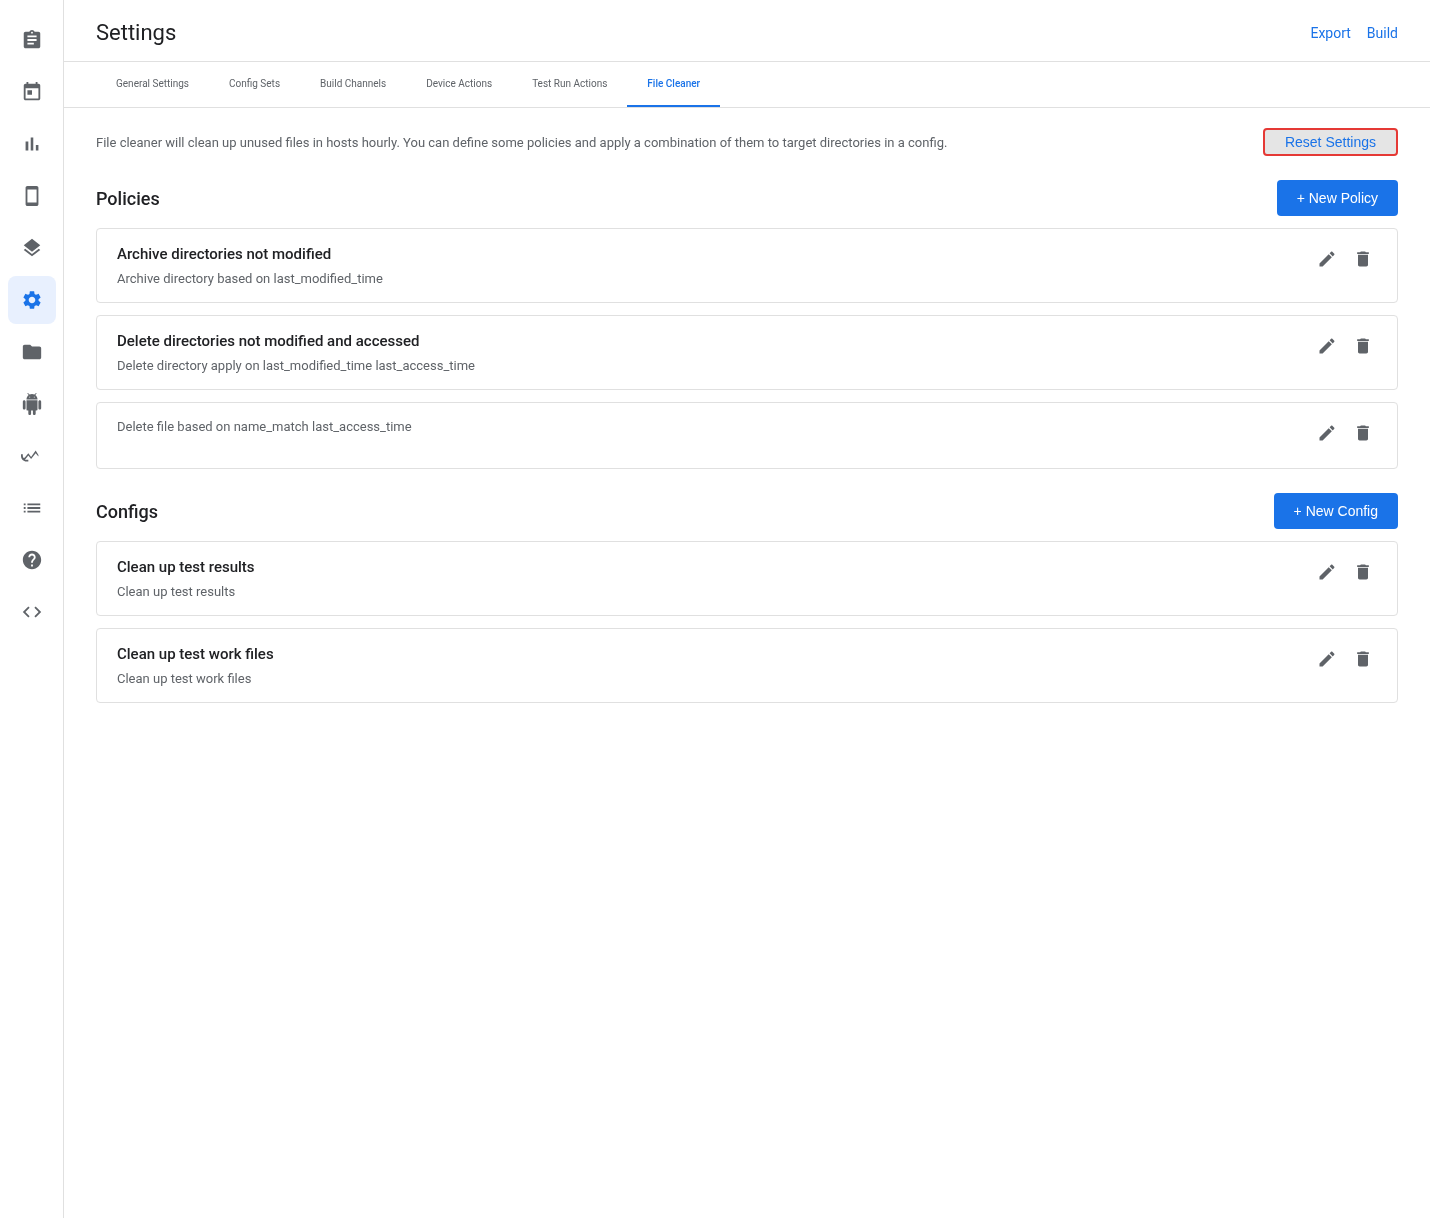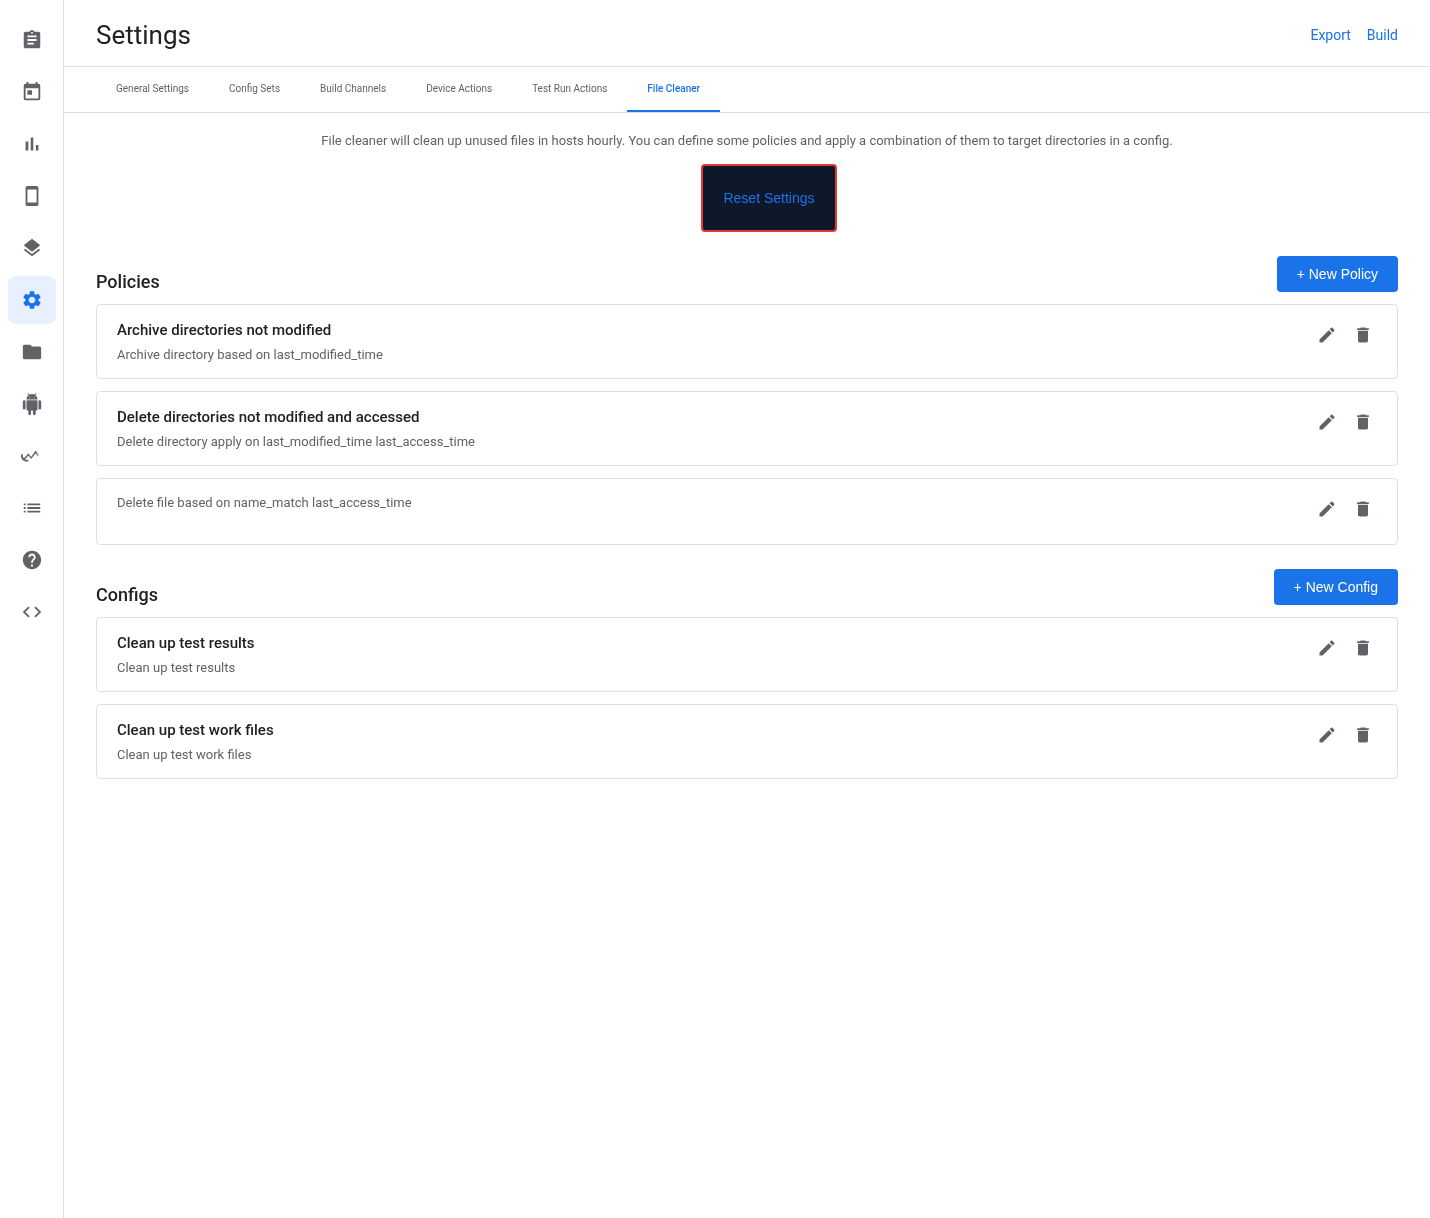"Settings" .header-title { font-size: 26px -> 22px }
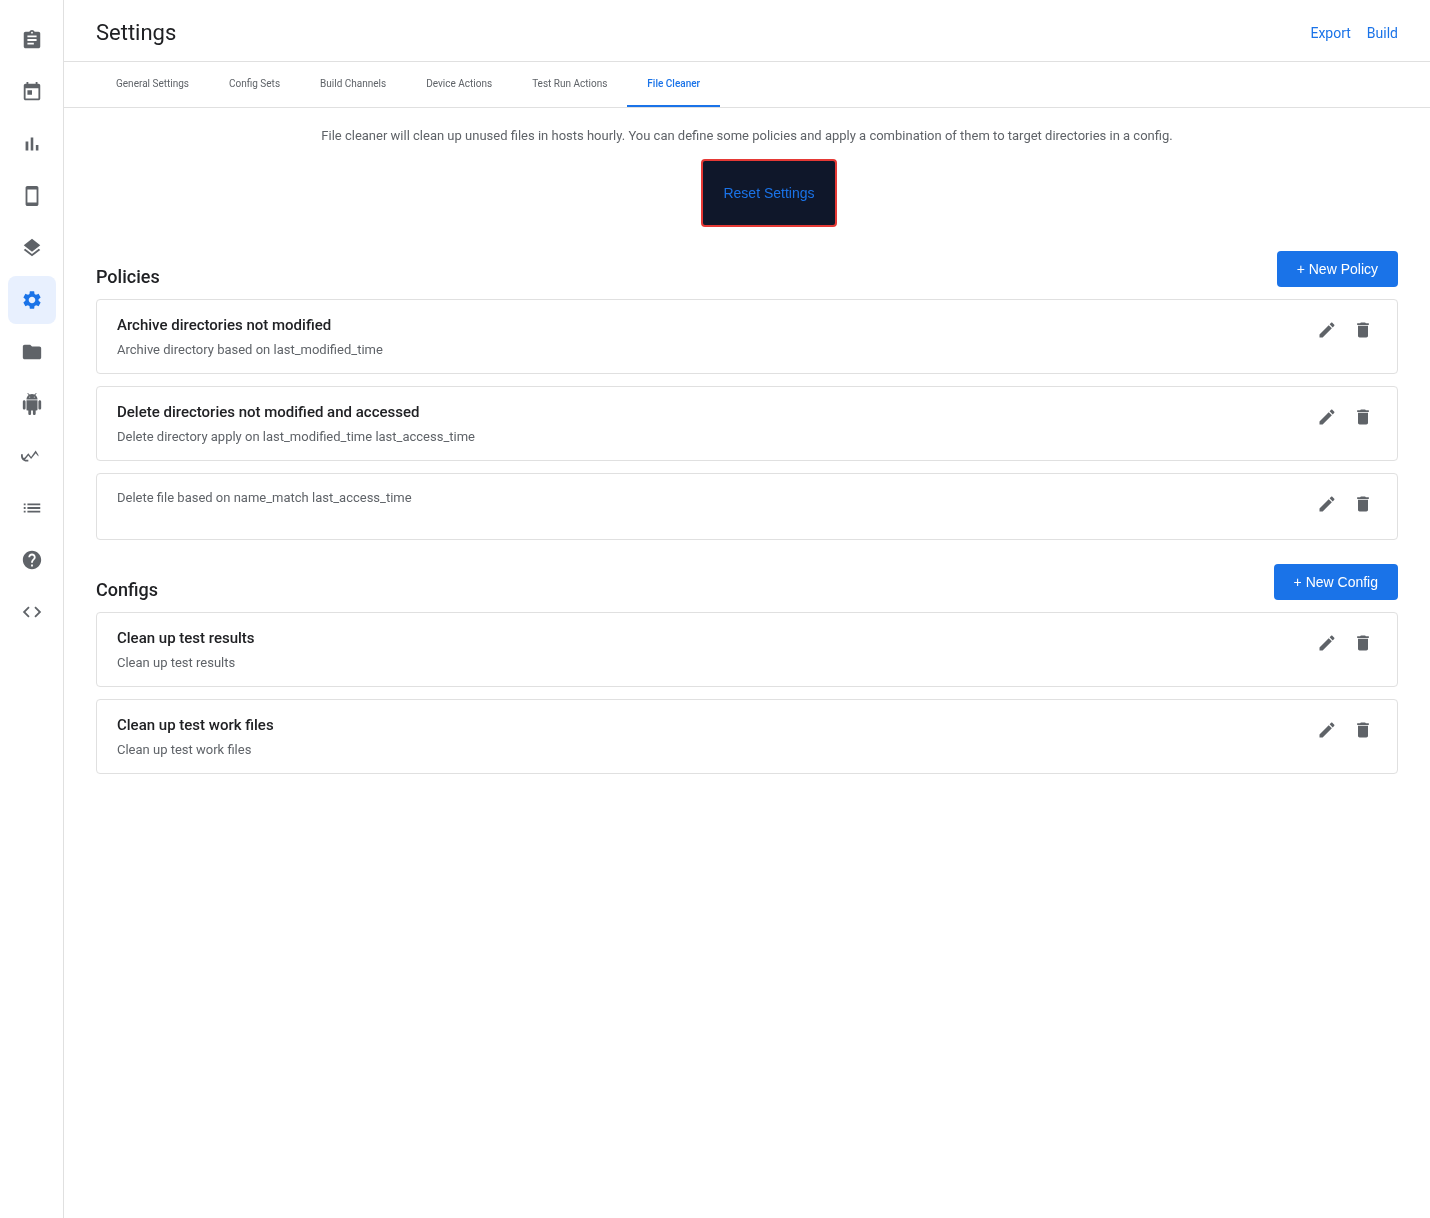"File cleaner will clean up" .description-row { flex-direction: column -> none }
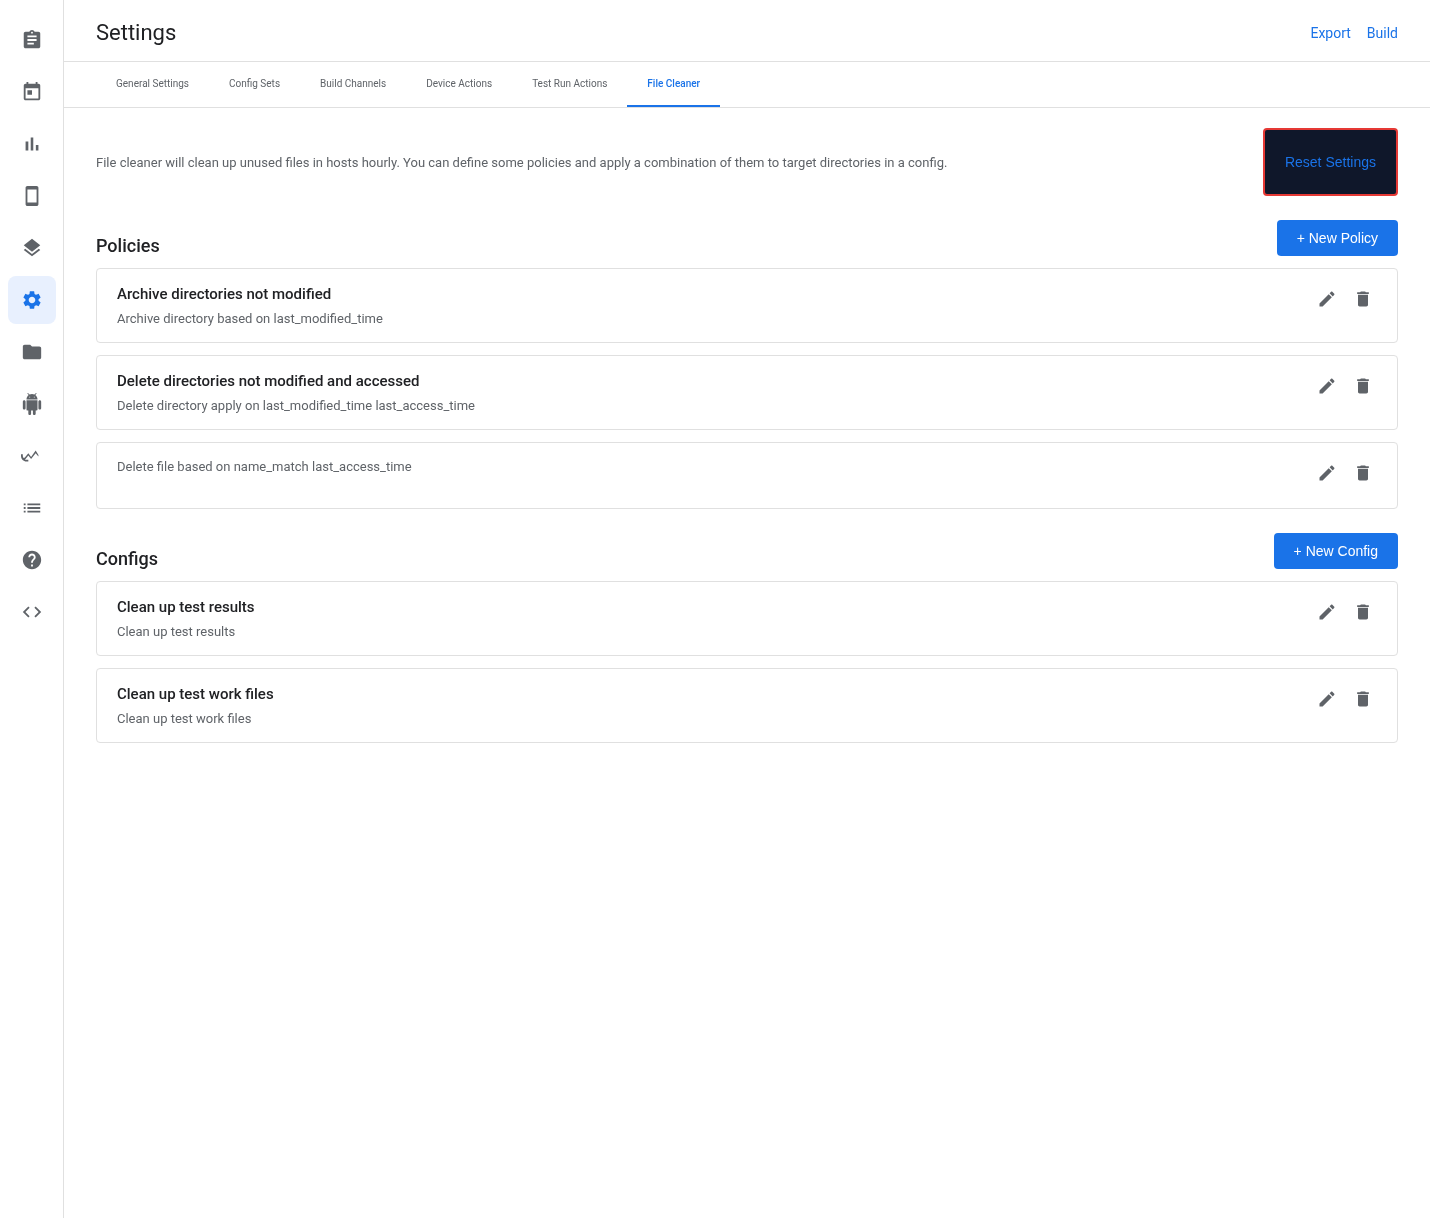"Reset Settings" .reset-btn { background: #0f172a -> #e5e5e5; padding: 24px 20px -> 4px 20px }
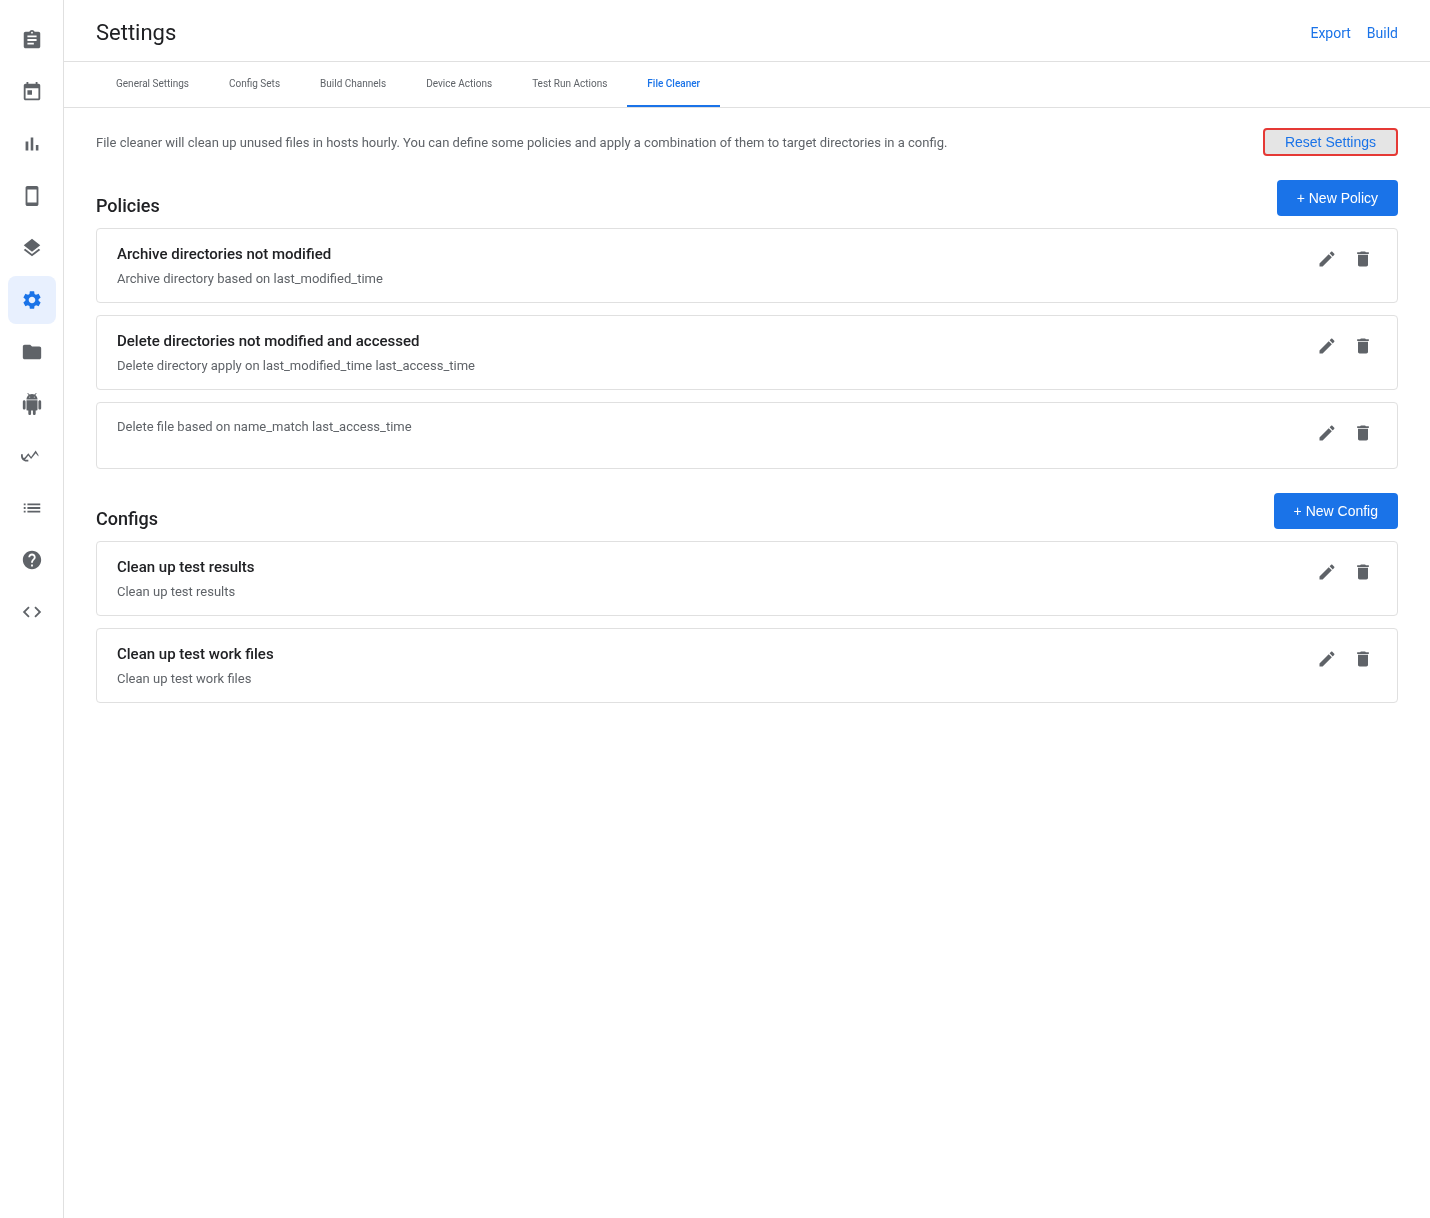"Policies" .section-header { align-items: flex-end -> center }
